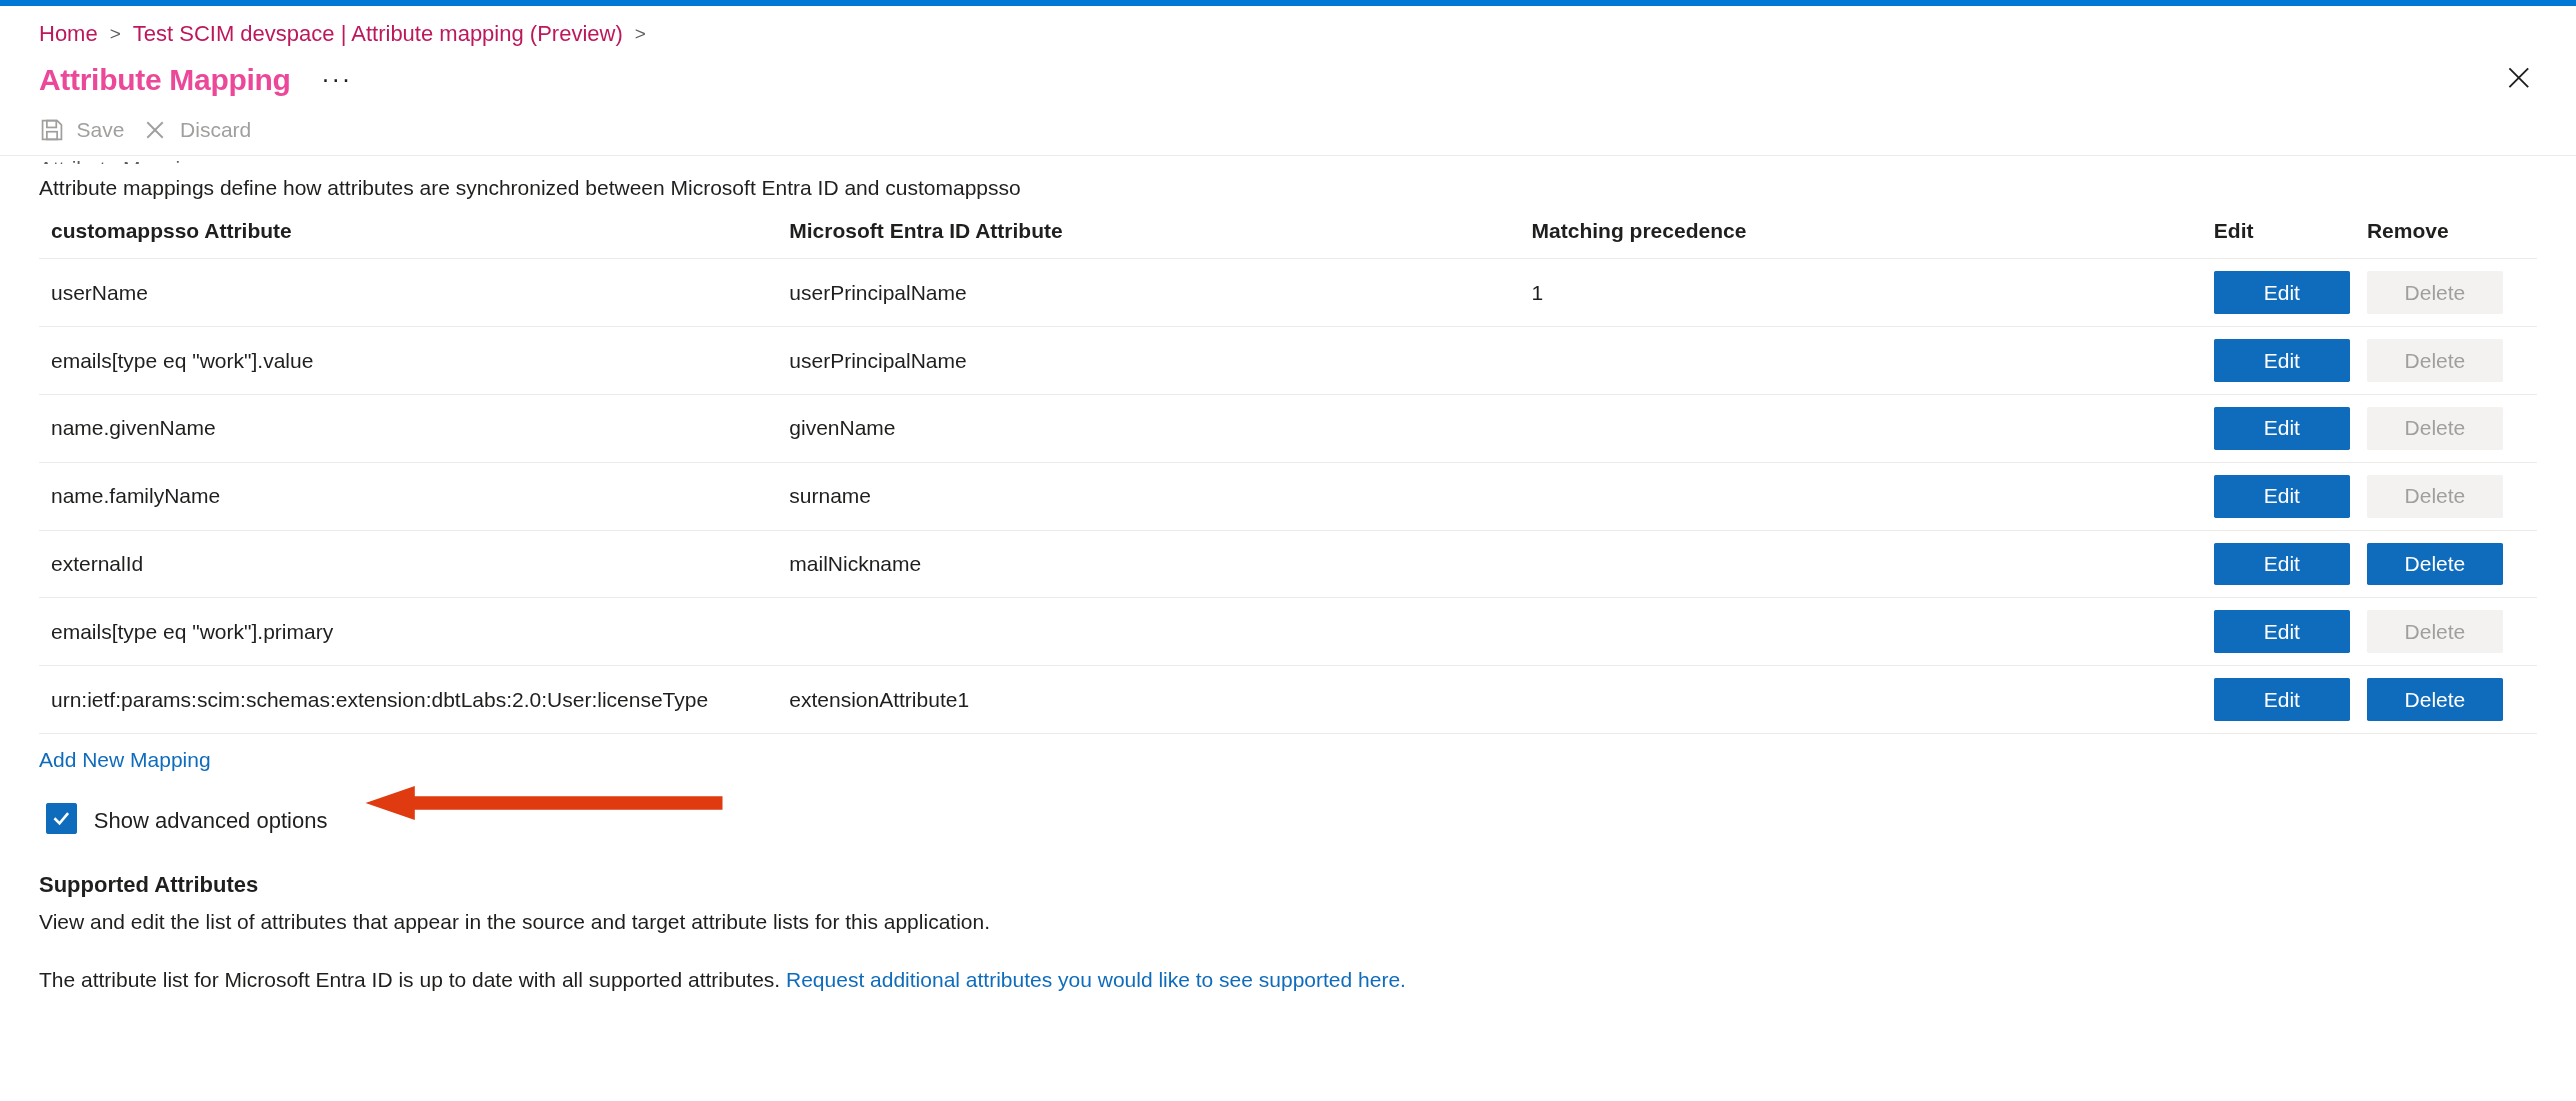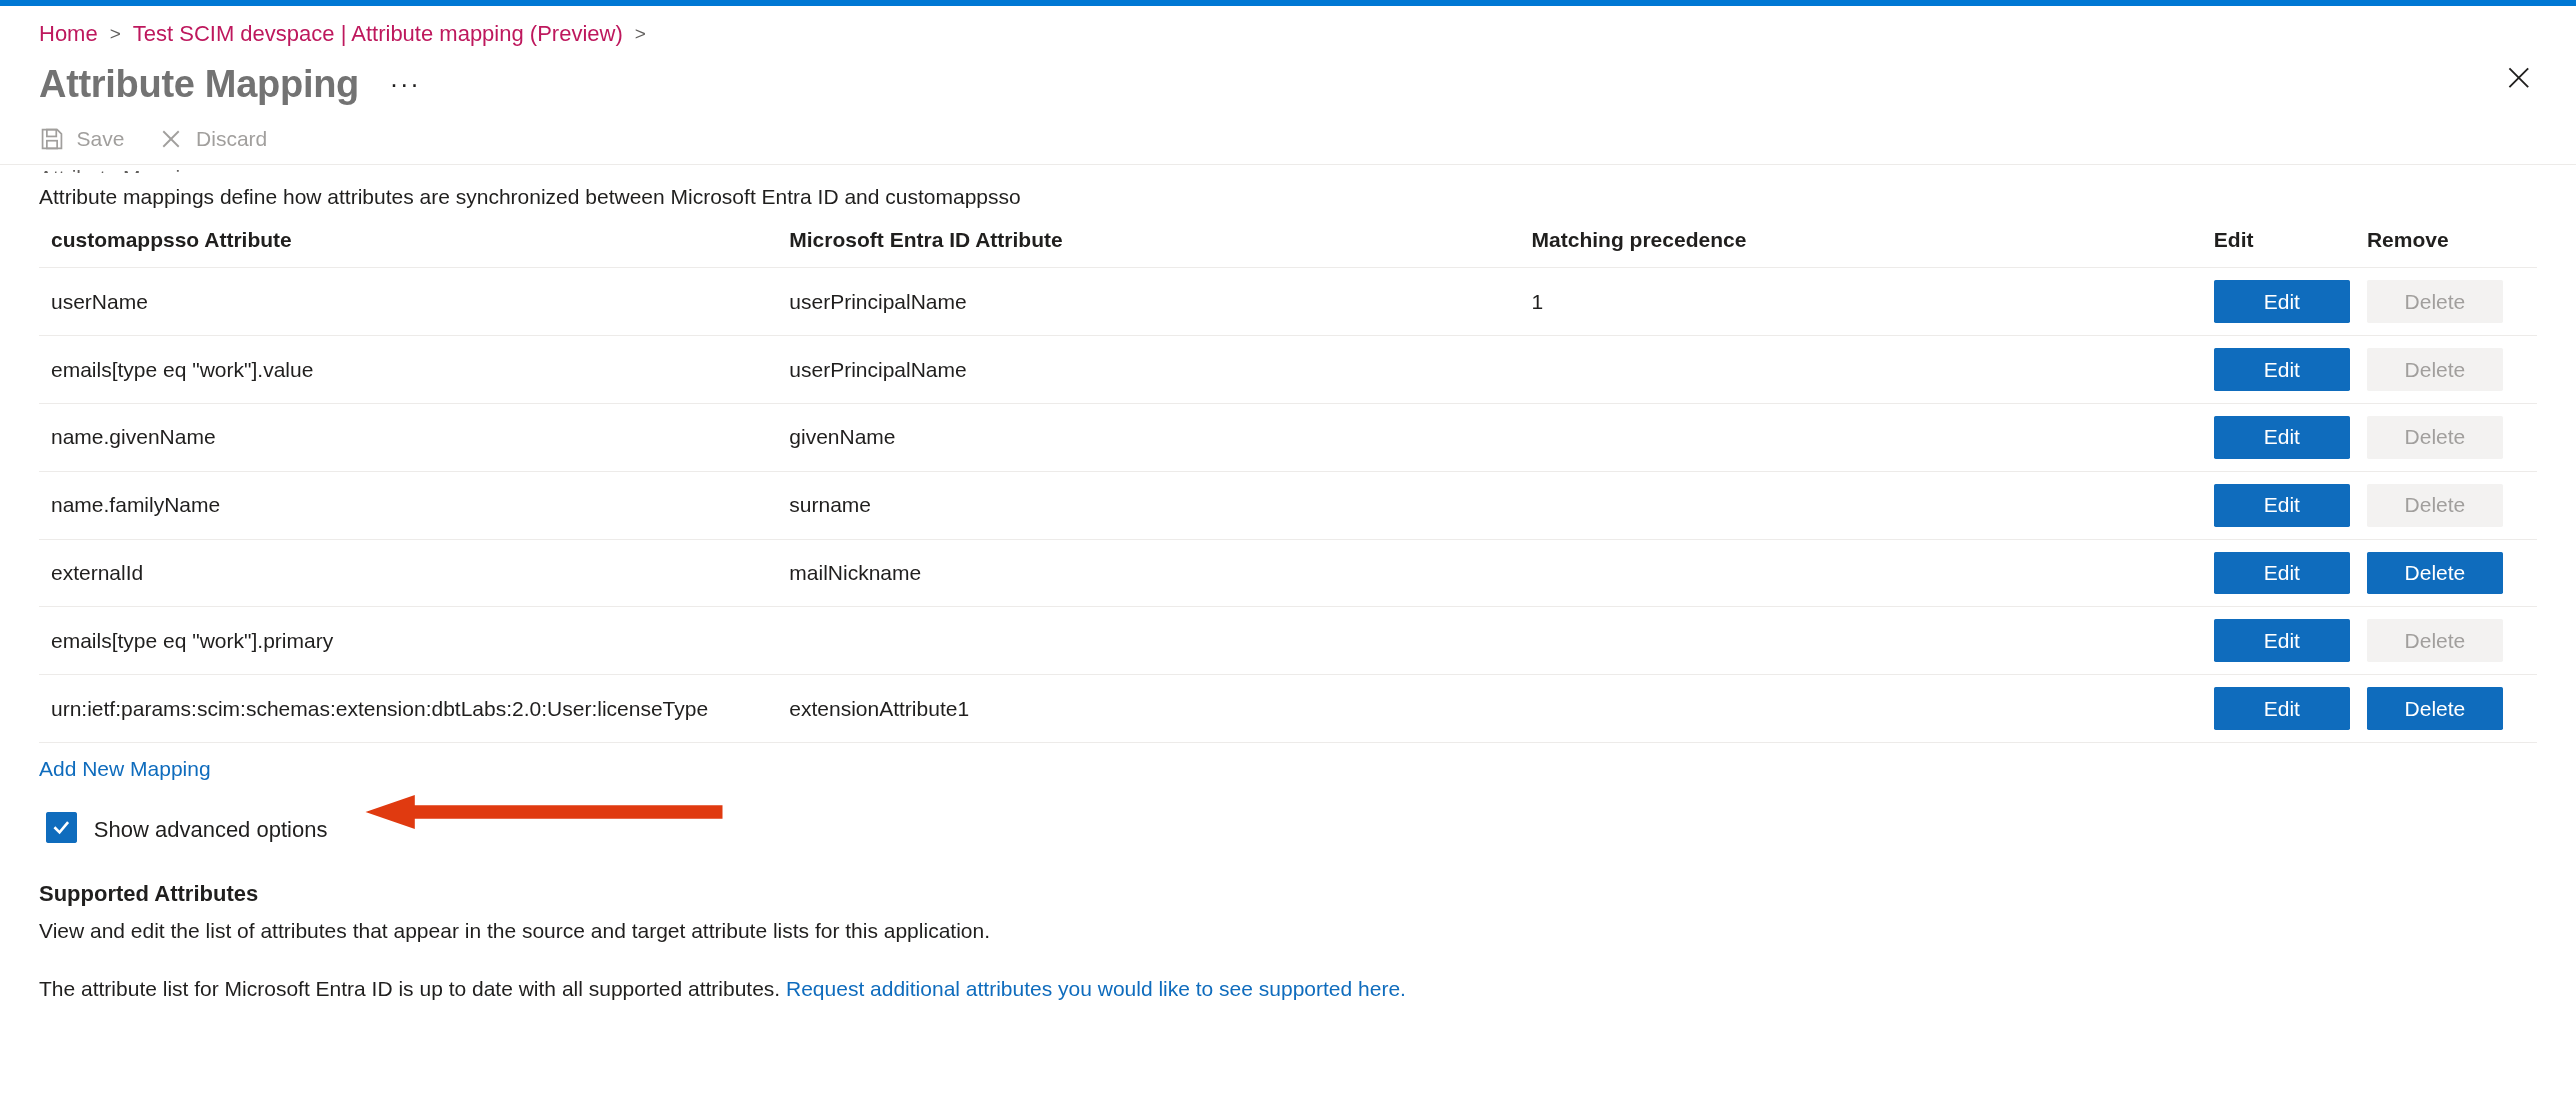"Attribute Mapping" .page-title { color: #737373 -> #ec4899; font-size: 38px -> 30px }
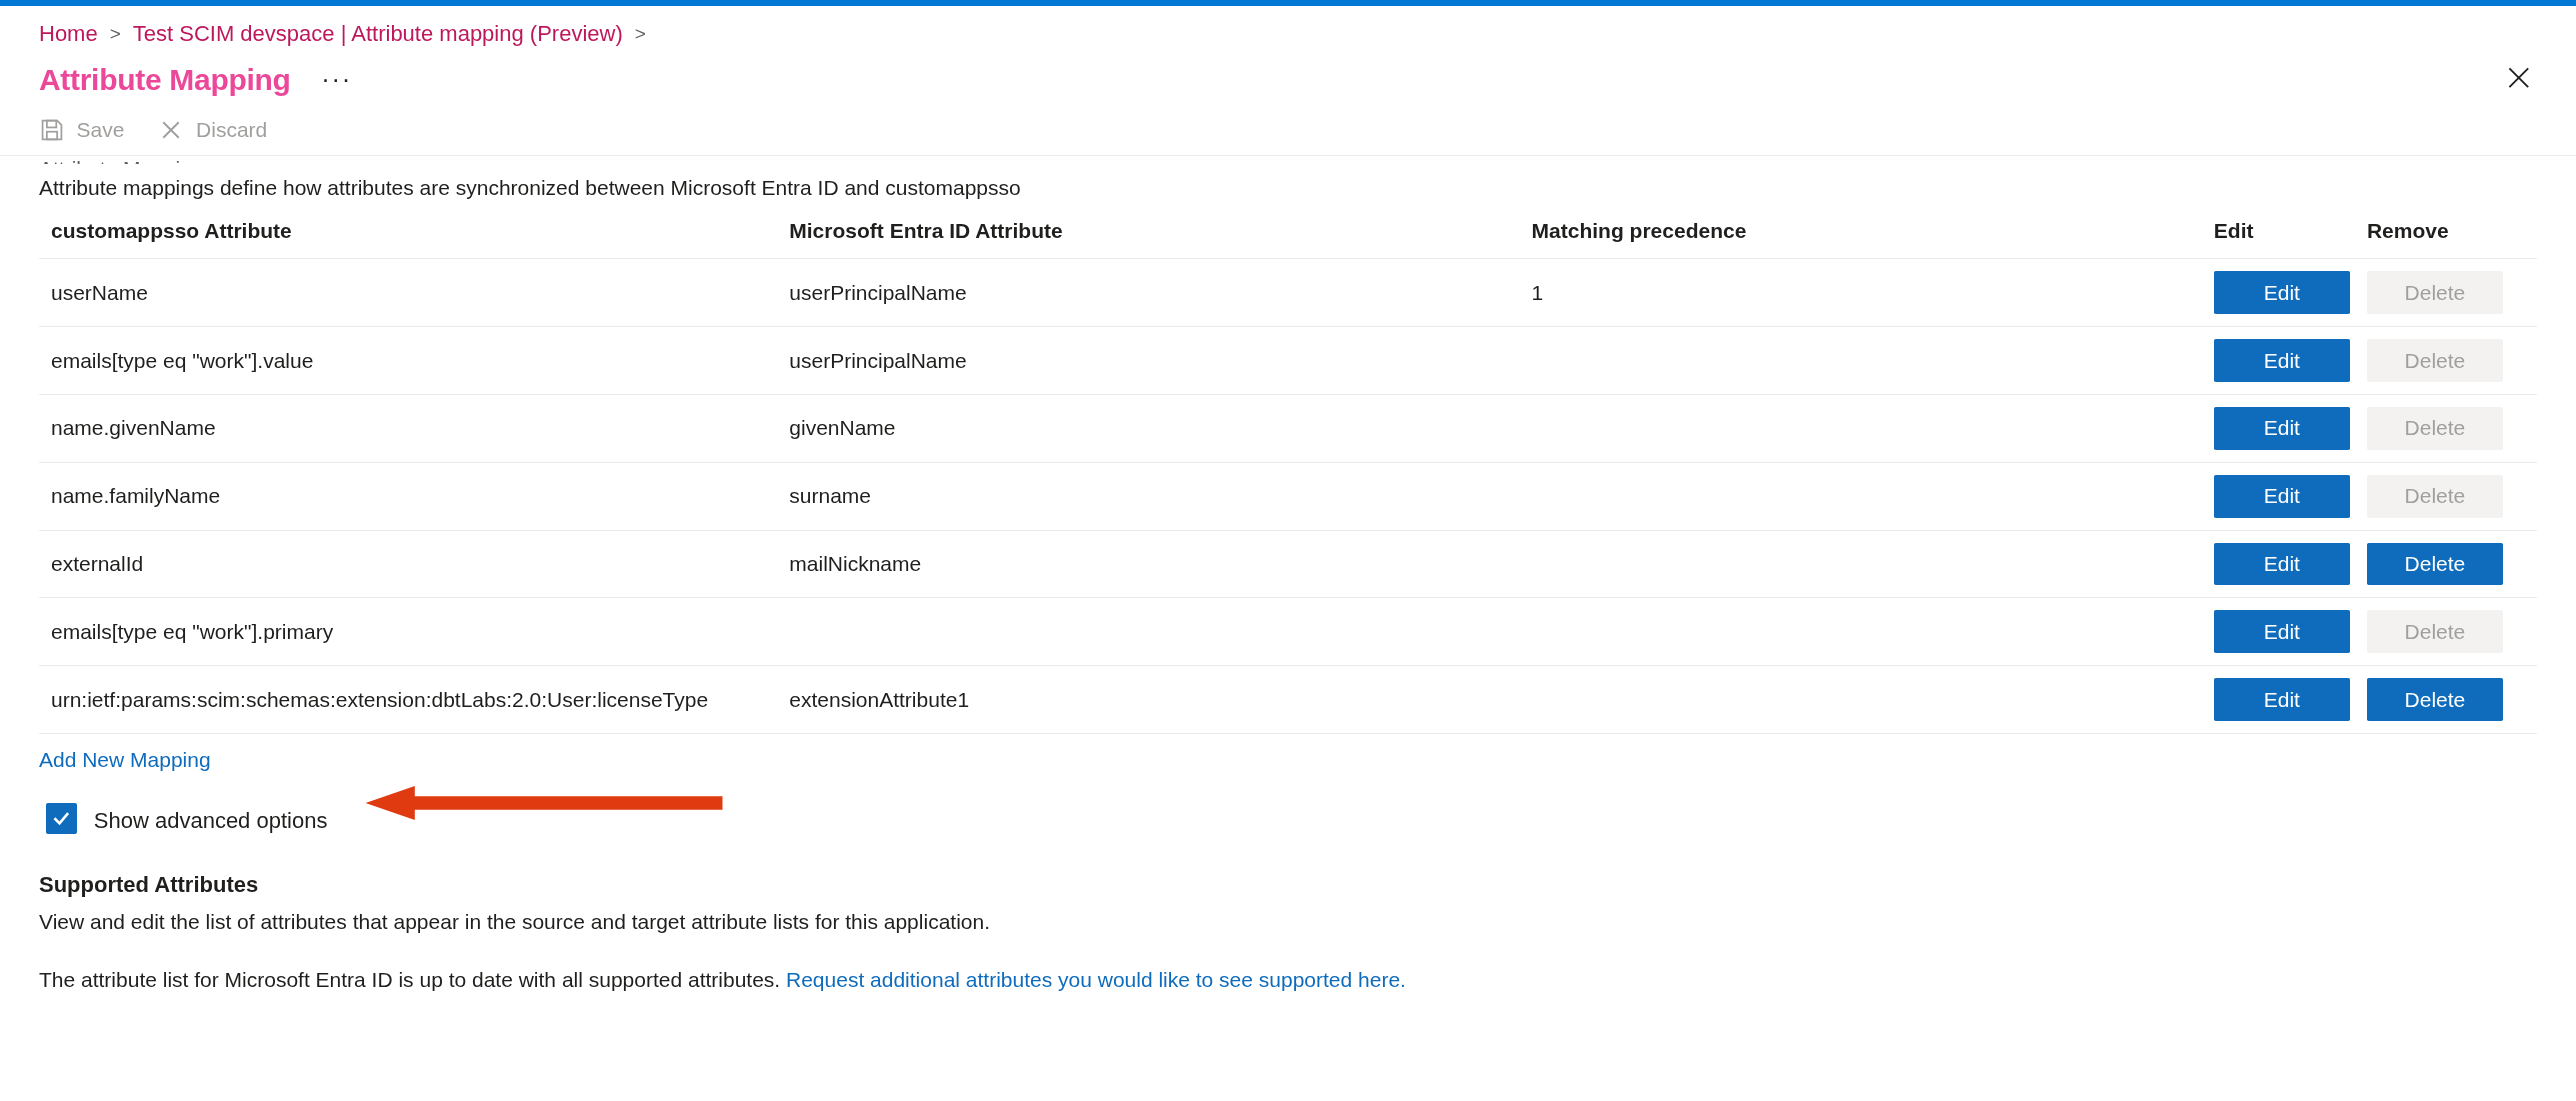"Save" .command-bar { gap: 34px -> 18px }
